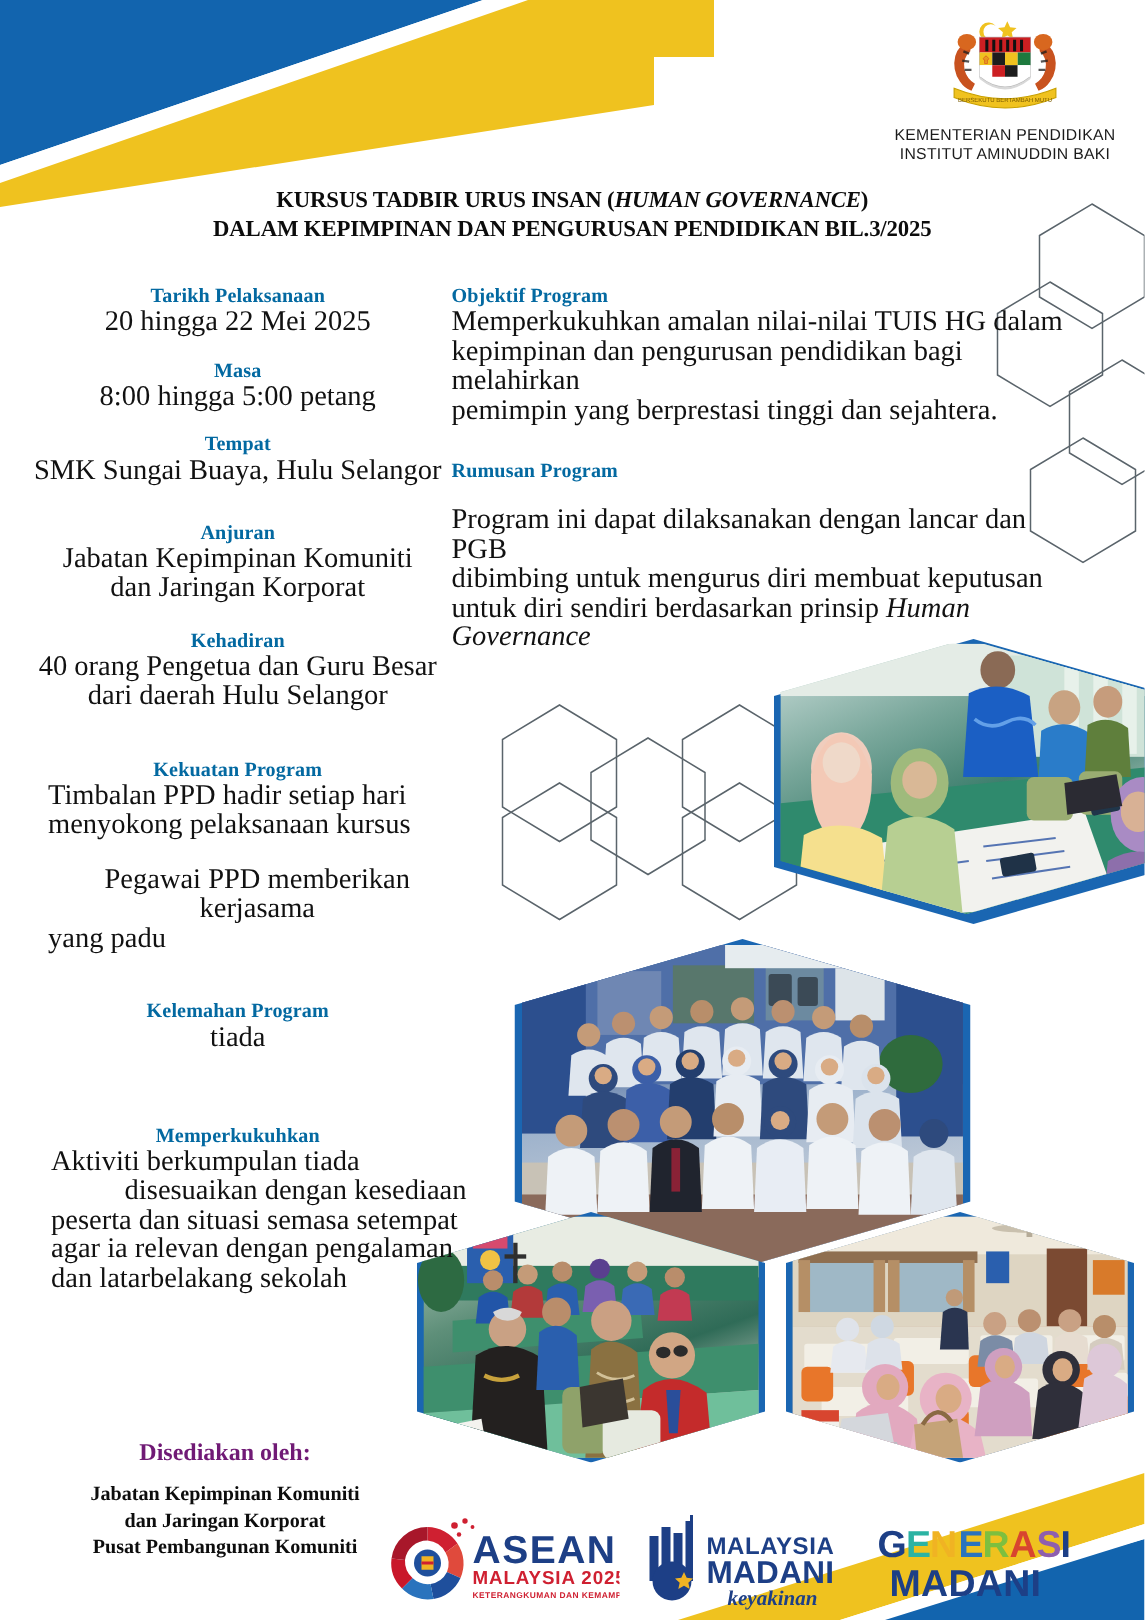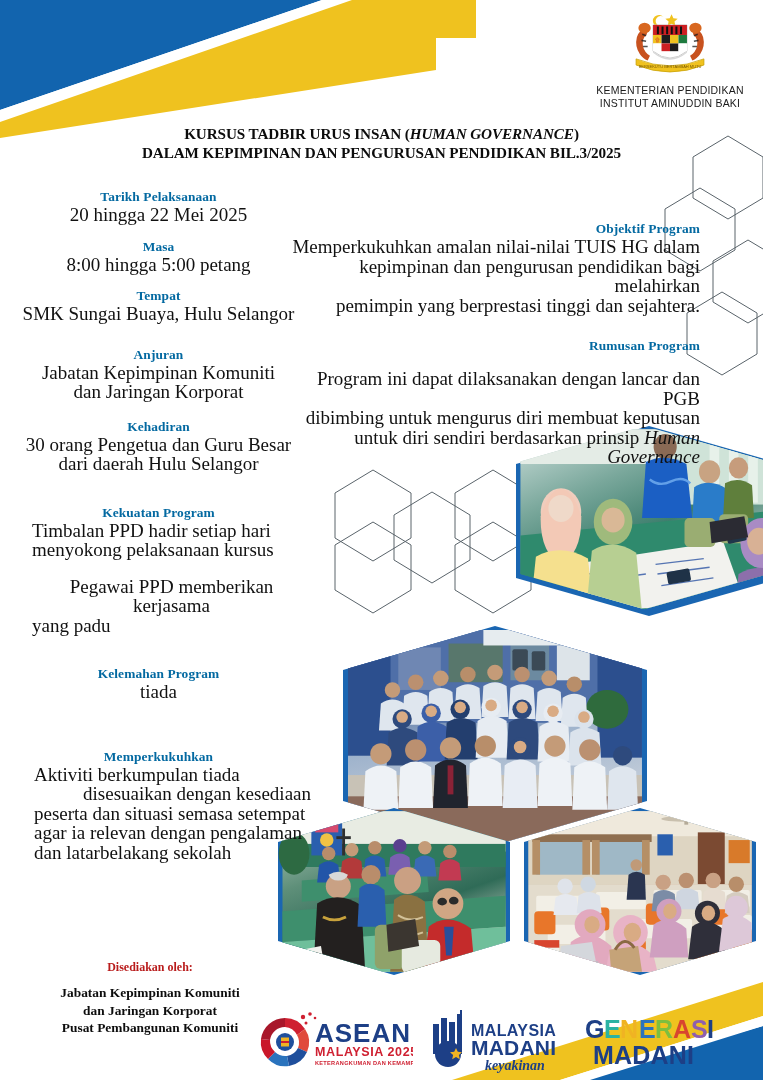"Objektif Program" #right-col { left: 280px -> 301px; margin-top: 32px -> none; text-align: right -> left }
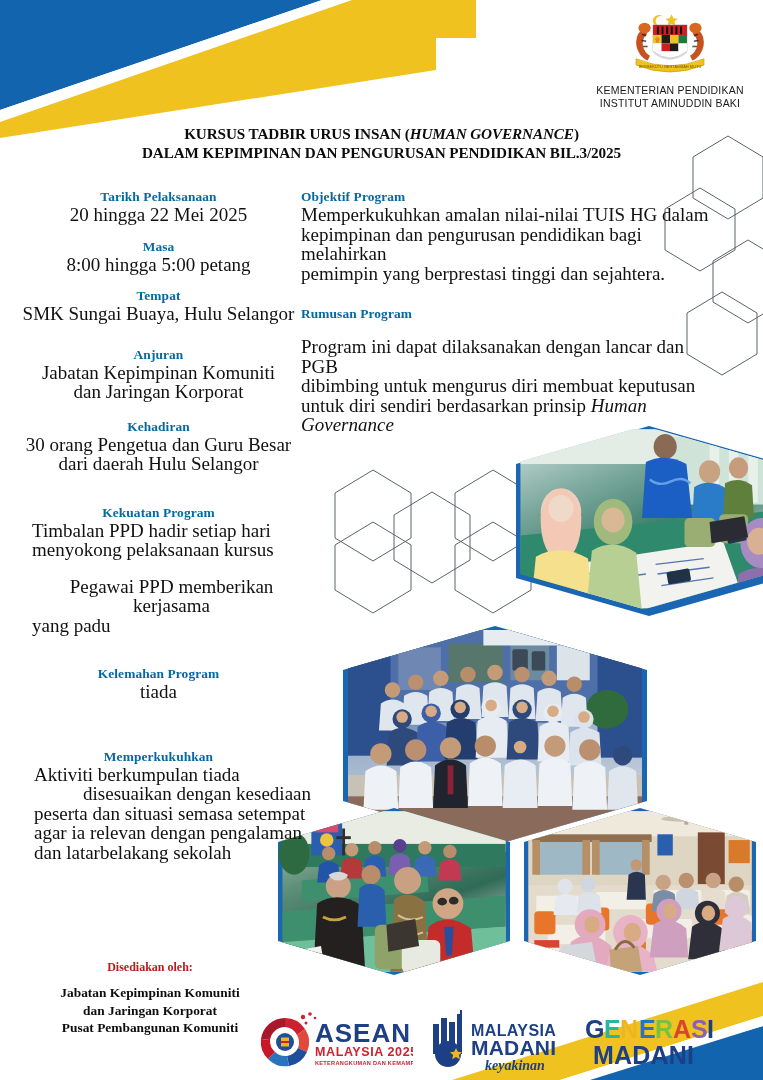"30 orang Pengetua dan Guru" div.bd { text: 30 -> 40 }
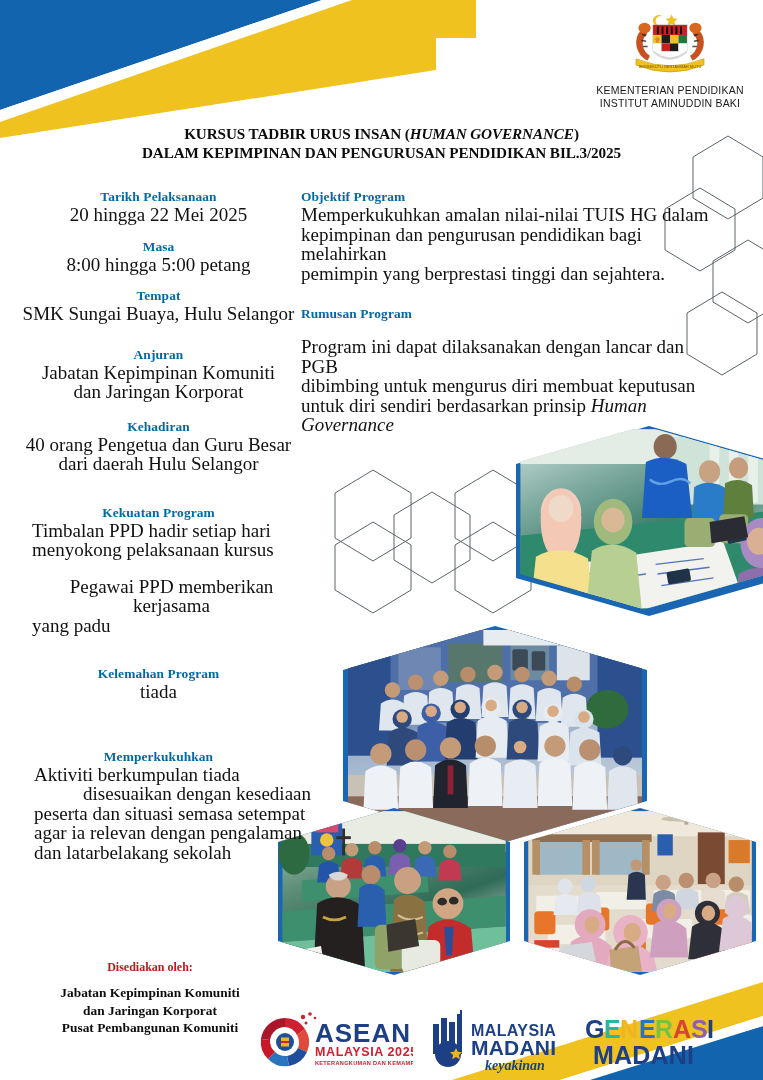"Disediakan oleh:" #footer-credit .fc-head { color: #b91c1c -> #701a75; font-size: 12px -> 16px }
